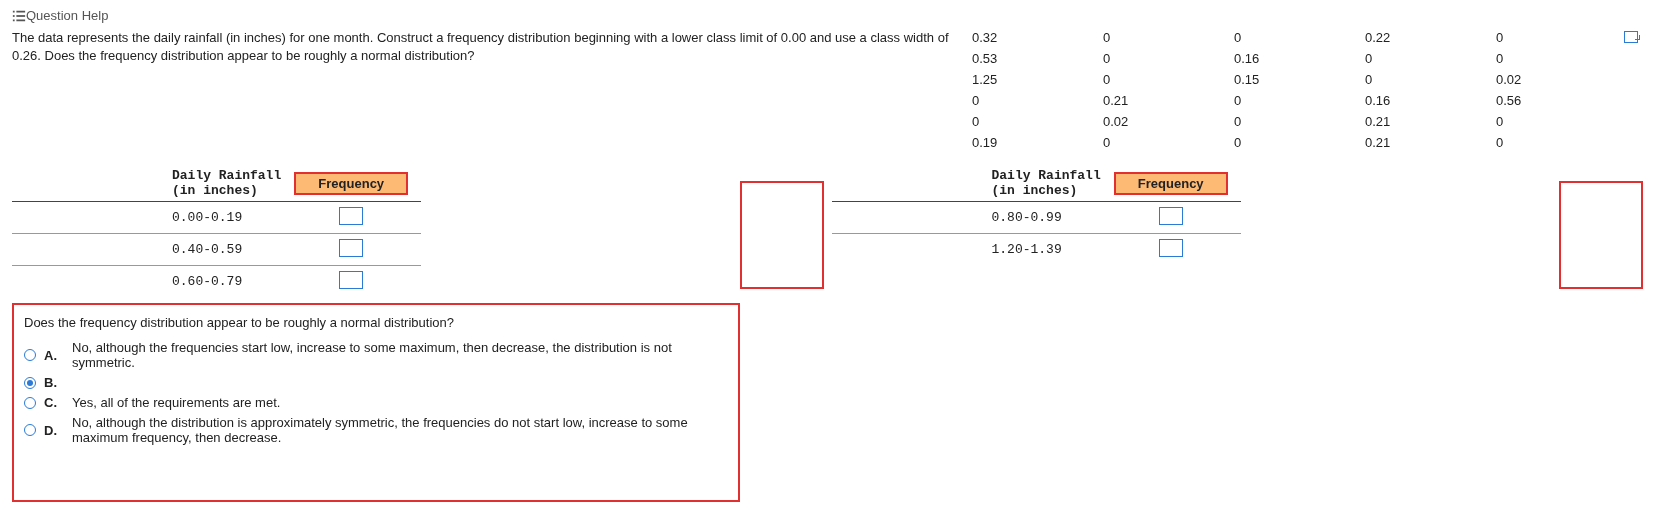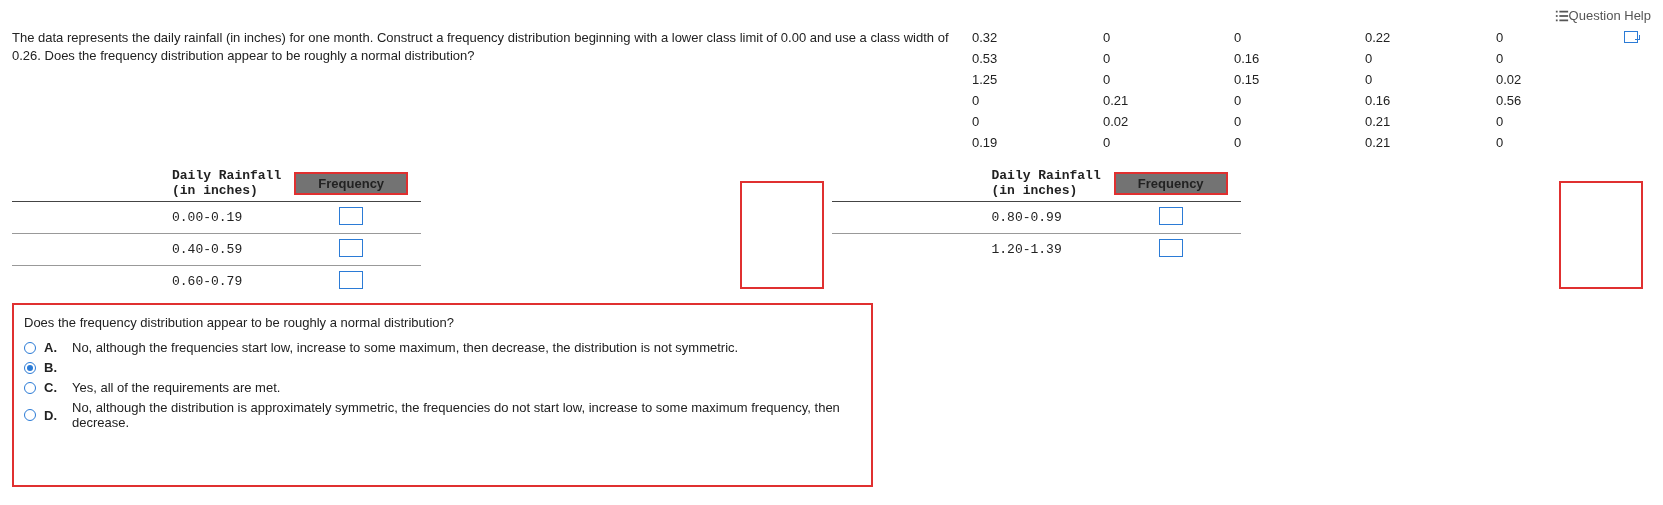"Question Help" .hdr-bar { justify-content: flex-end -> flex-start }
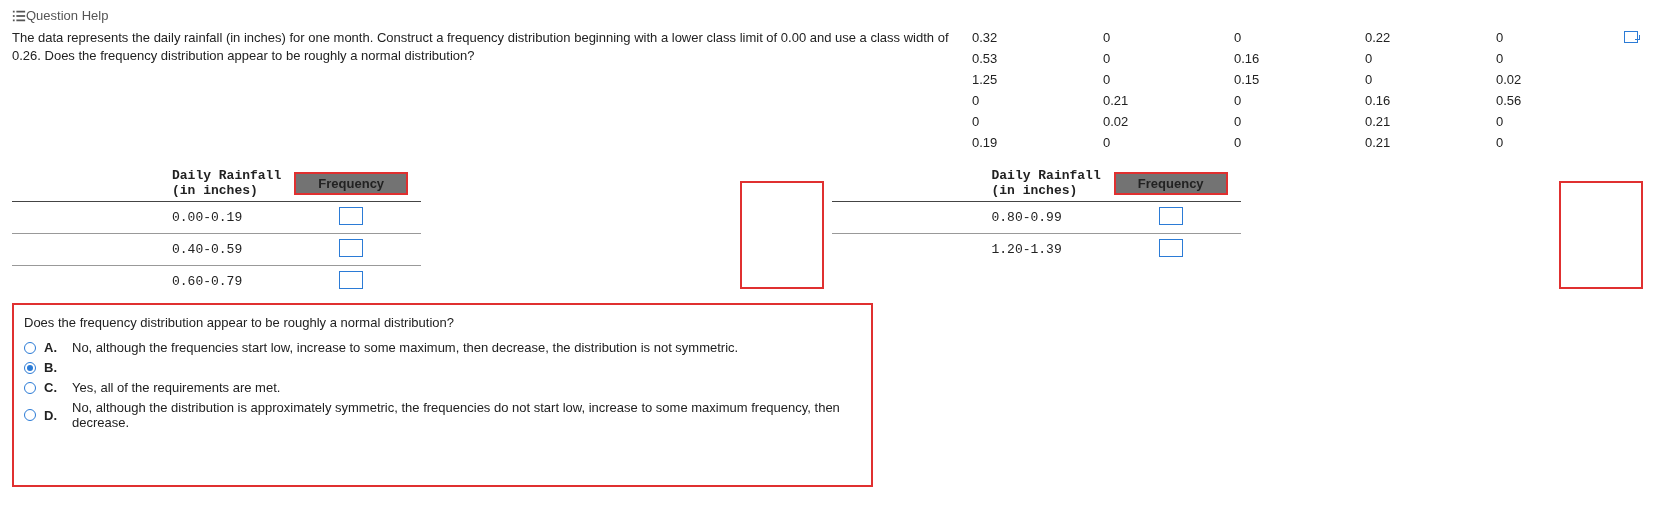"Frequency" .hdr-box { background: #737373 -> #fdba74 }
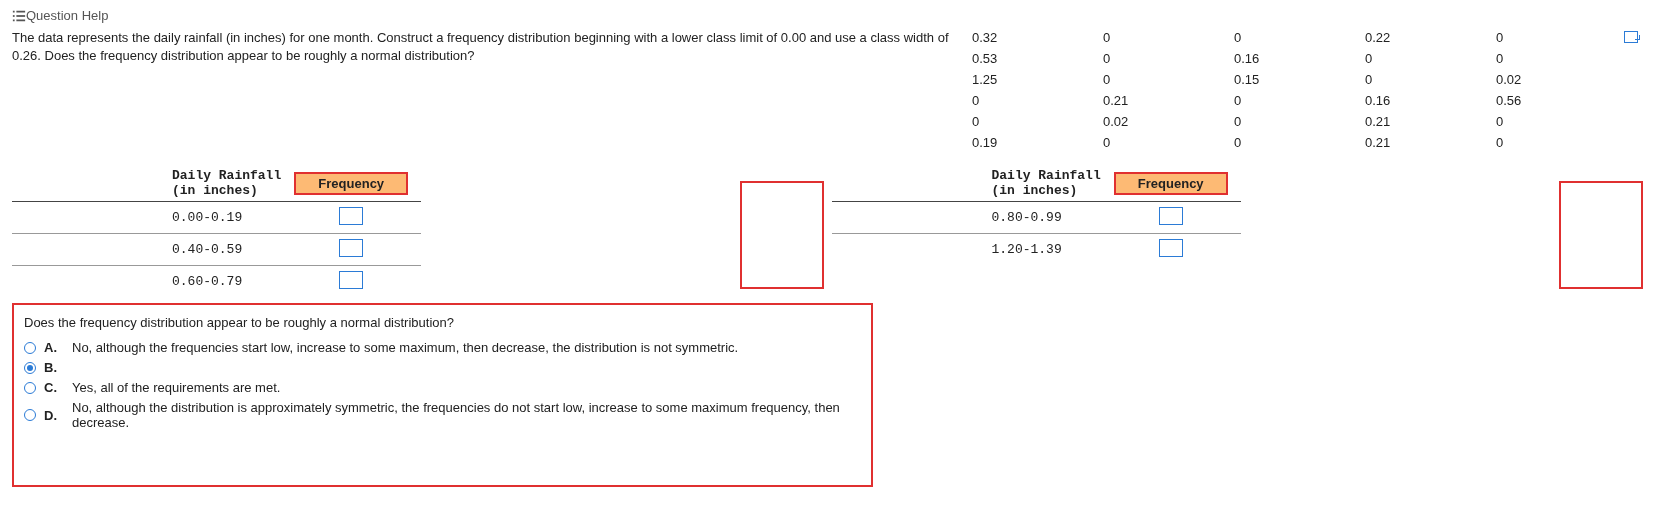"Does the frequency distribution appear" .mc-block { width: 861px -> 728px }
